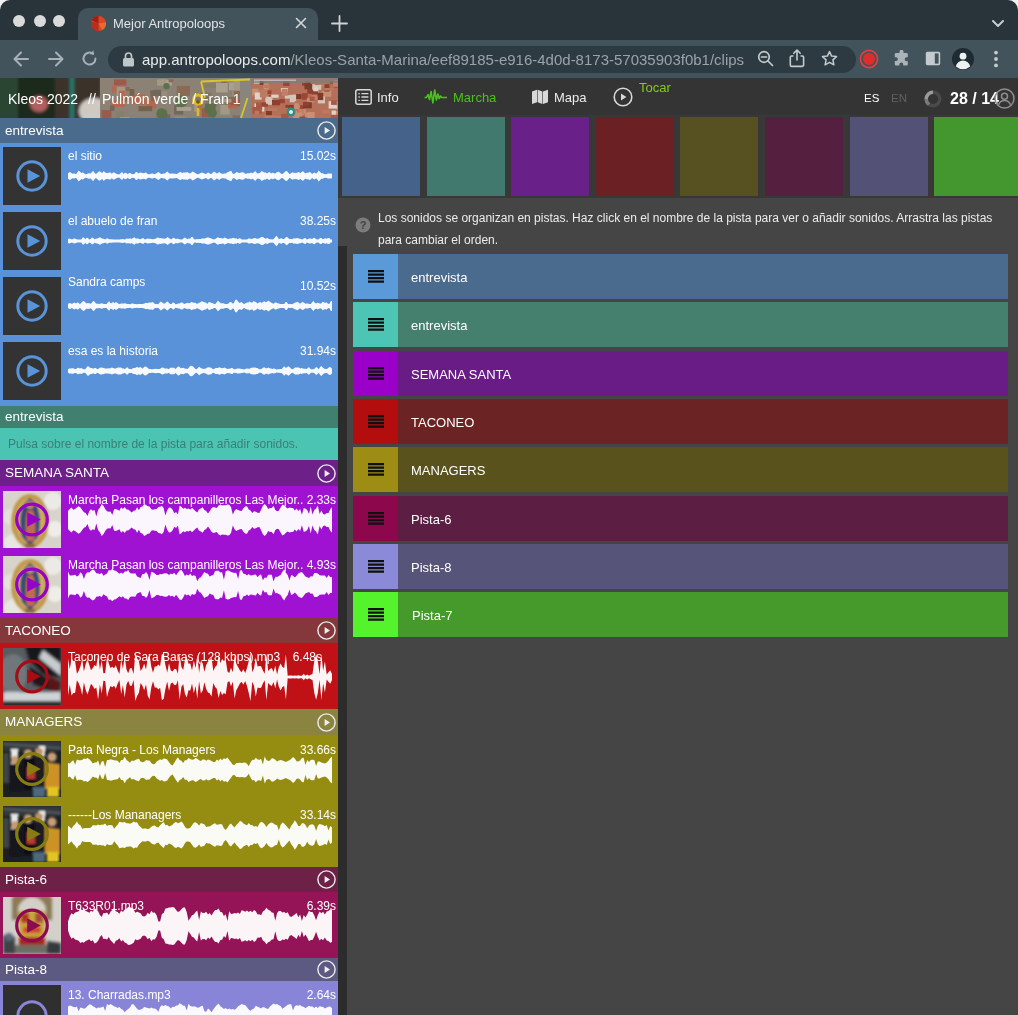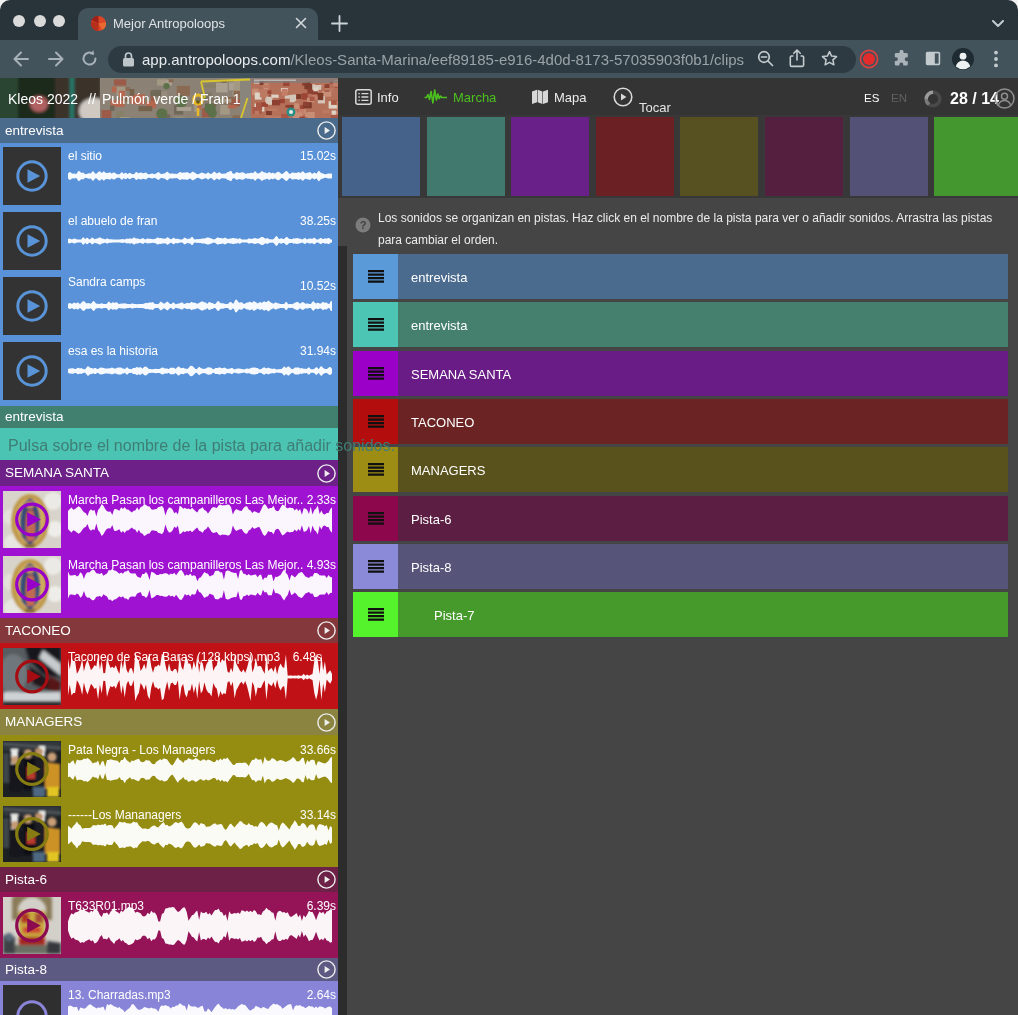"Tocar" div.abs { color: #e5e5e5 -> #84cc16; top: 100px -> 80px }
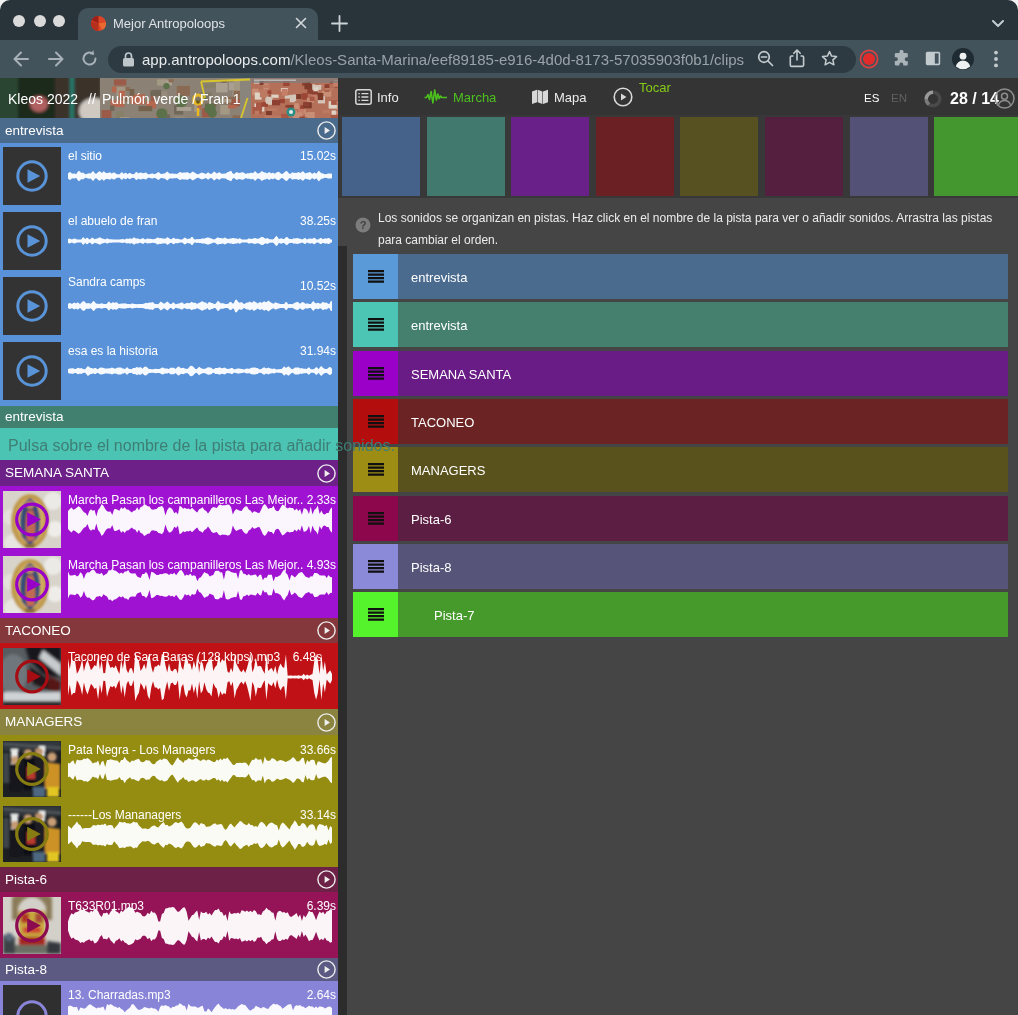"Pulsa sobre el nombre de" div.abs { font-size: 16px -> 12px }
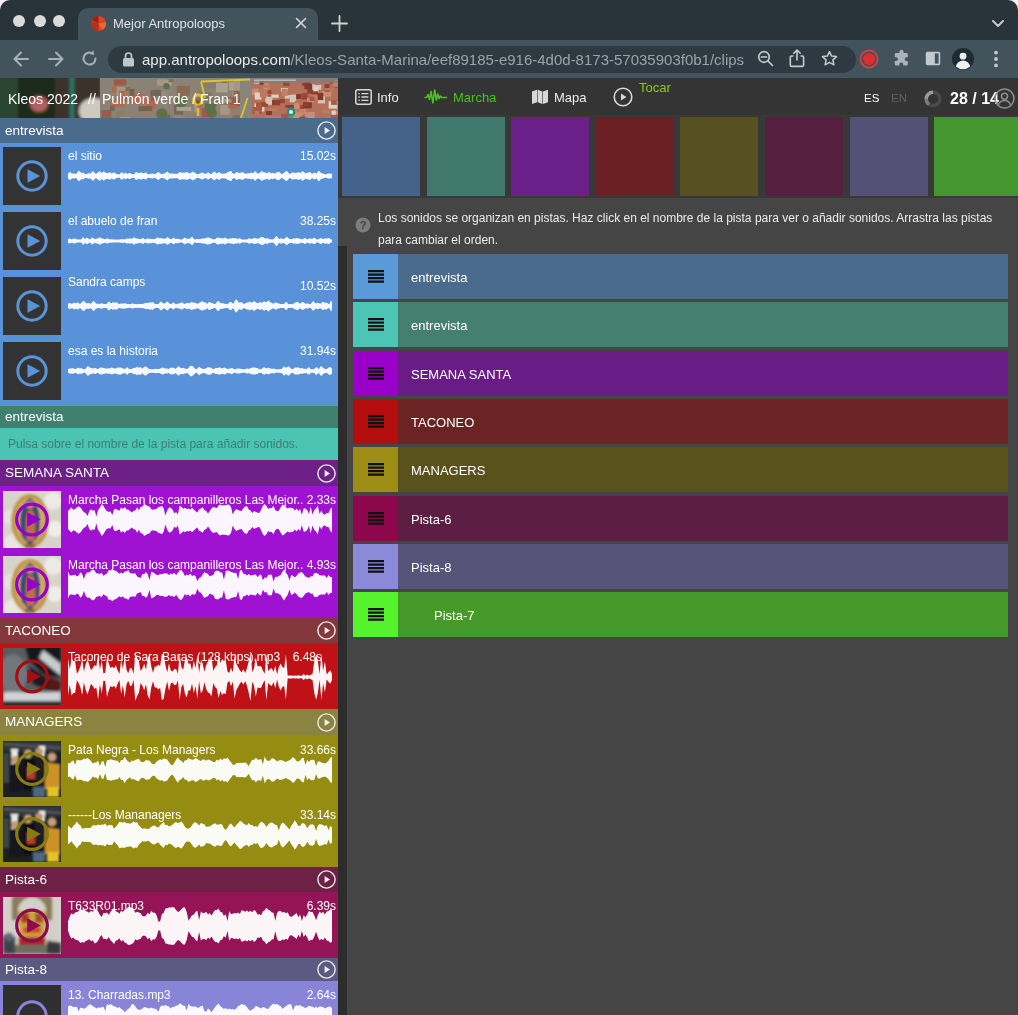"Pista-7" div.rowlab { left: 434px -> 412px }
